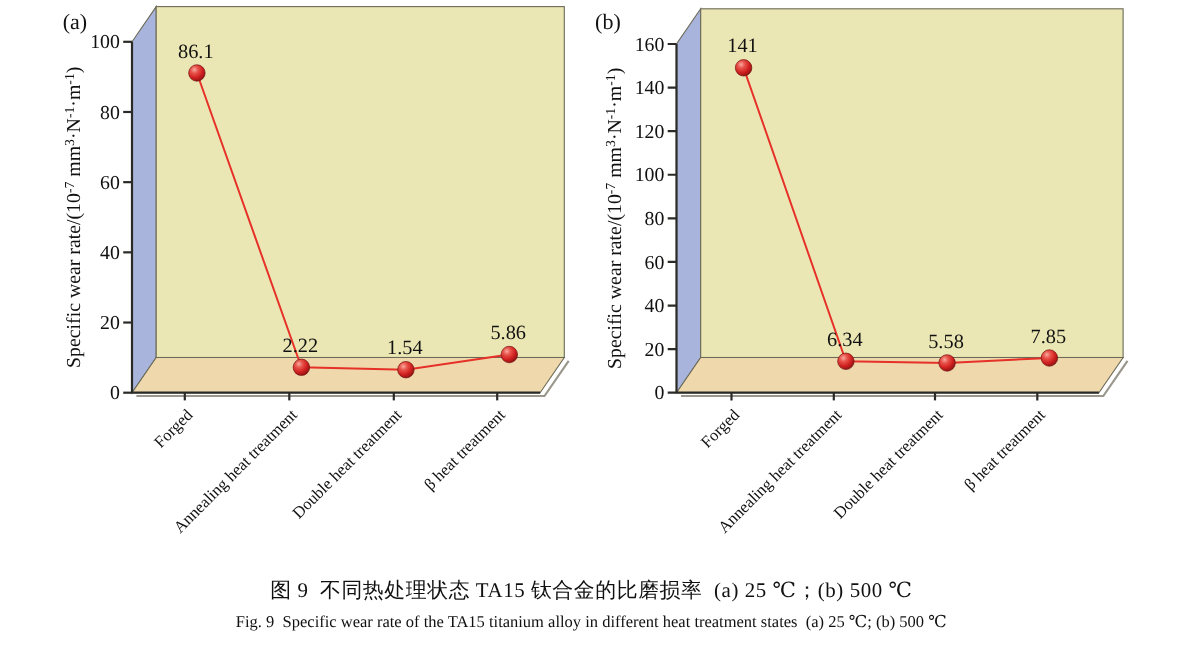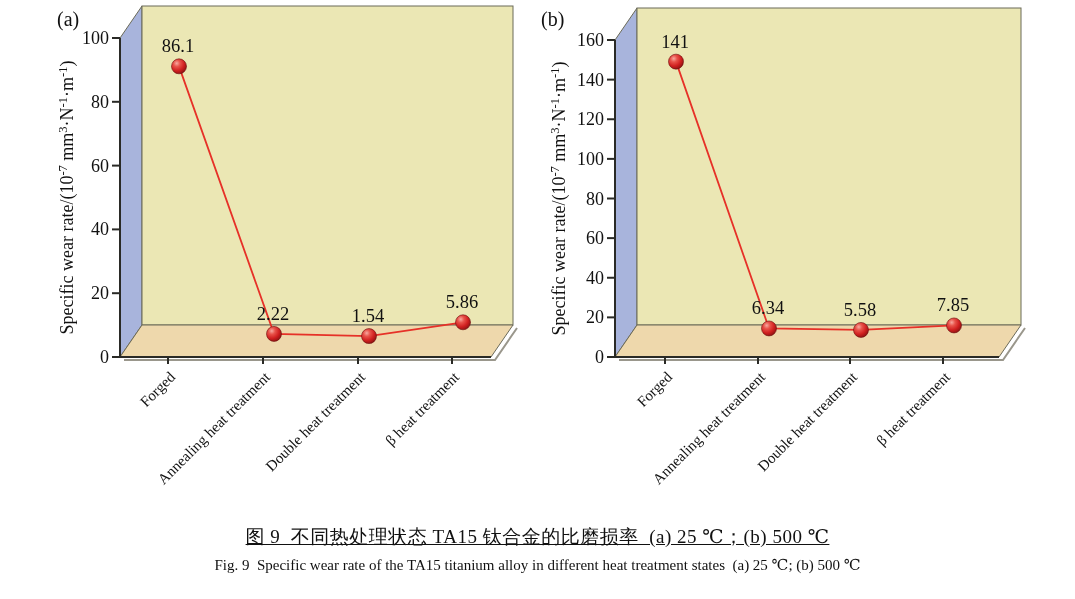"图 9 不同热处理状态 TA15 钛合金的比磨损率" #caption-cn { text-decoration: underline -> none }
